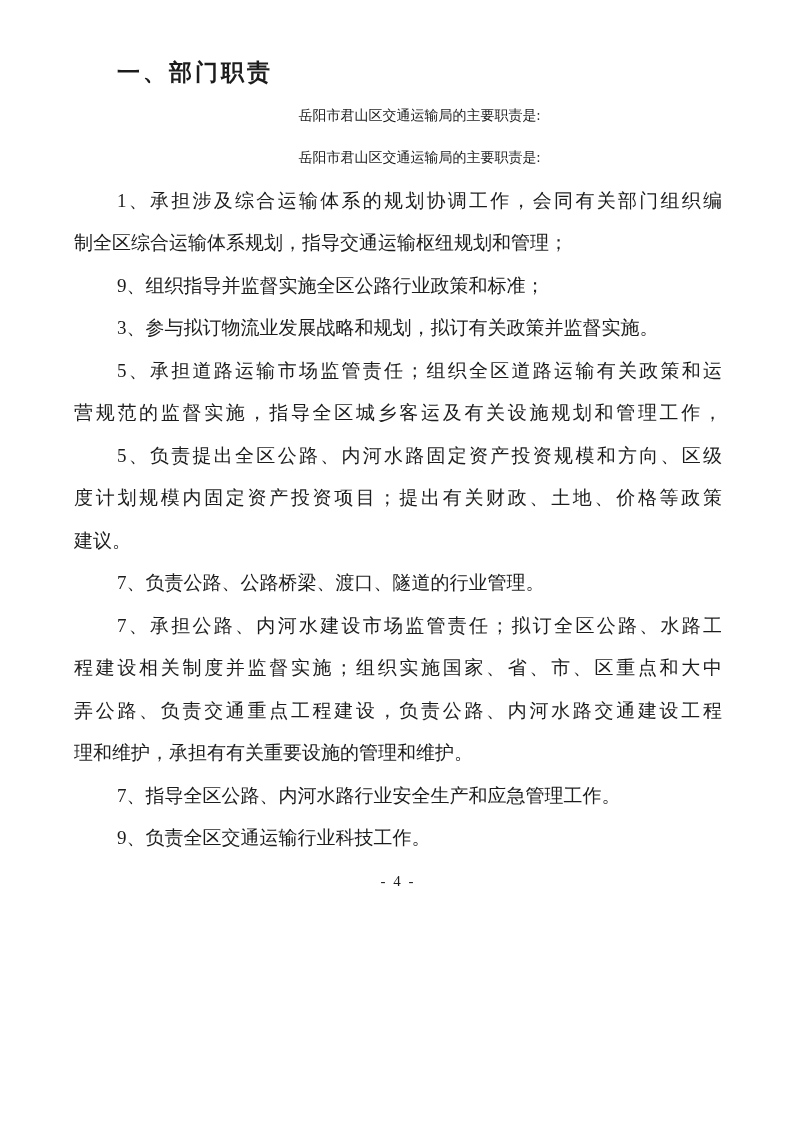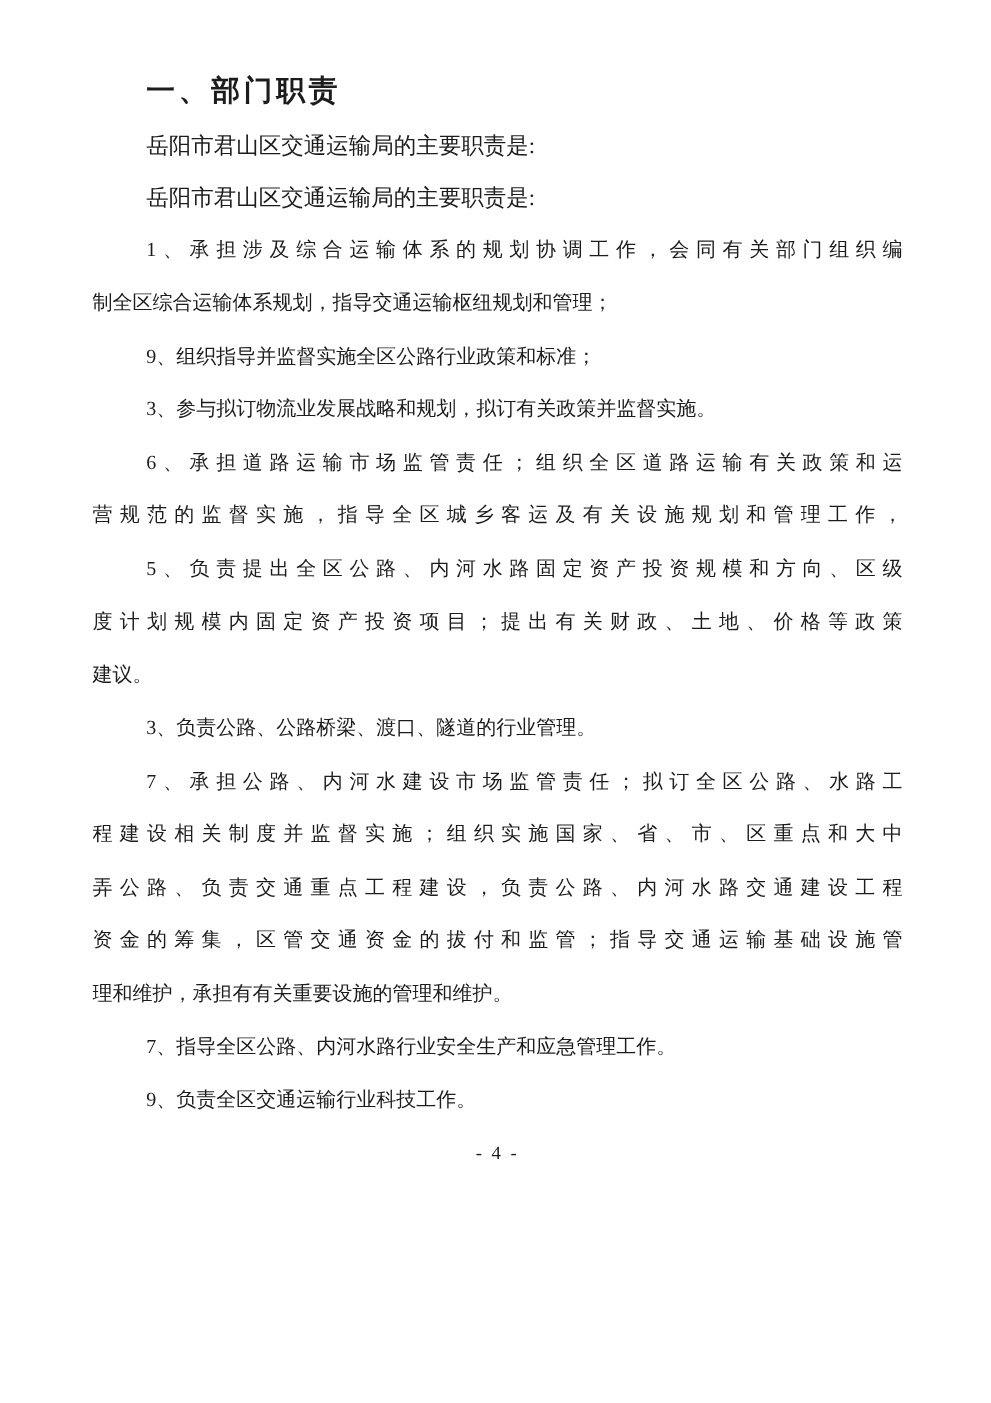"岳阳市君山区交通运输局的主要职责是:" .para.intro .line { font-size: 18px -> 14px; text-align: none -> center }
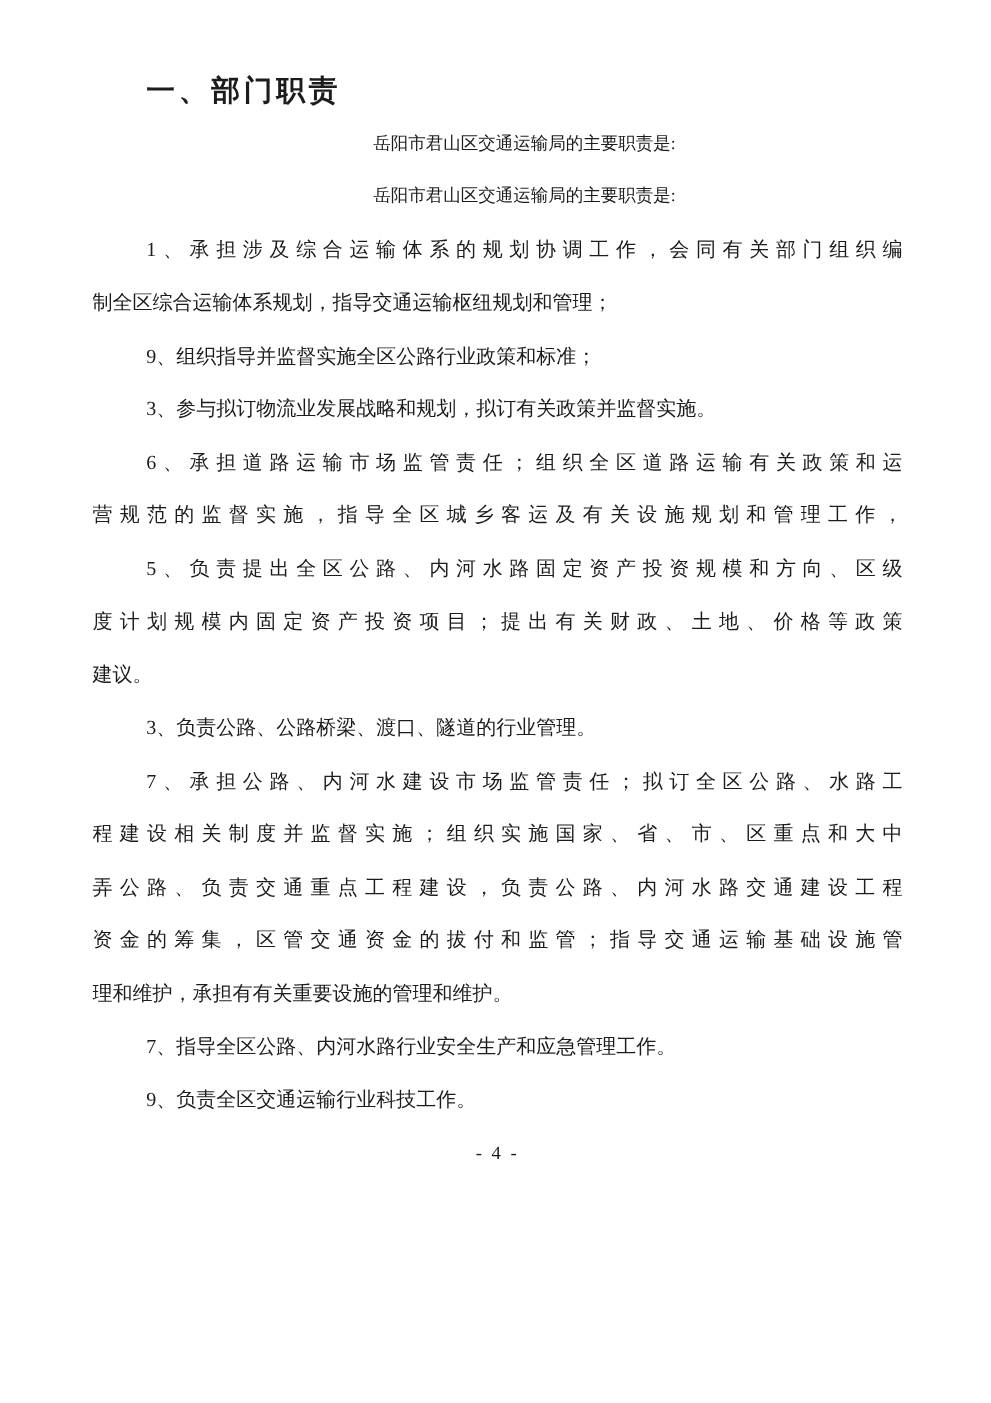"1、承担涉及综合运输体系的规划协调工作，会同有关部门组织编" .line { font-size: 16px -> 19px }
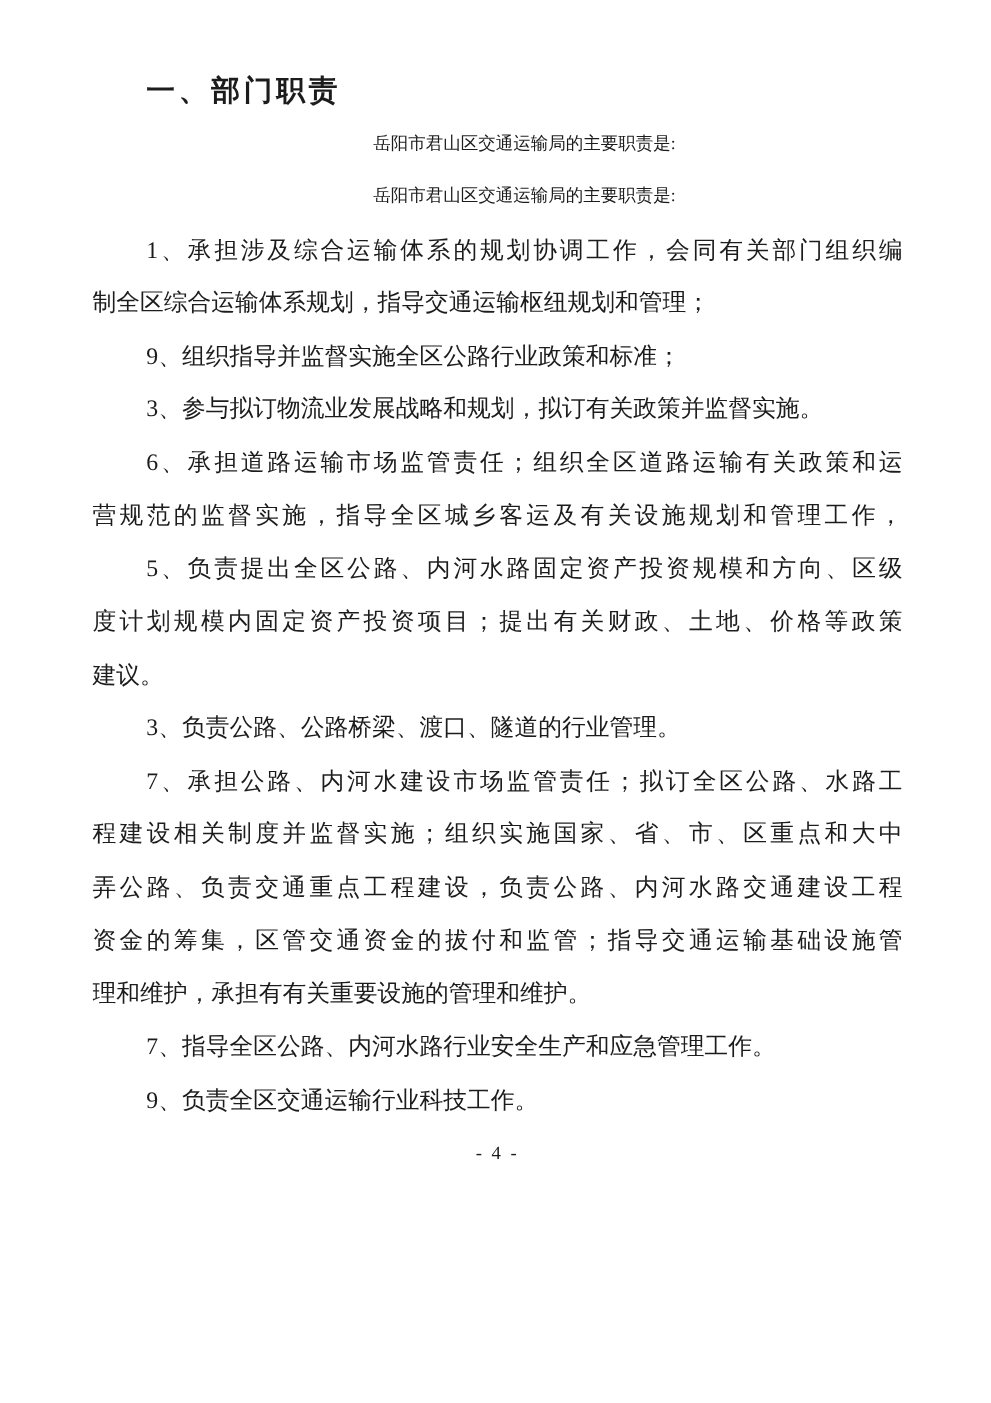"6、承担道路运输市场监管责任；组织全区道路运输有关政策和运" div.line { text: 6 -> 5 }
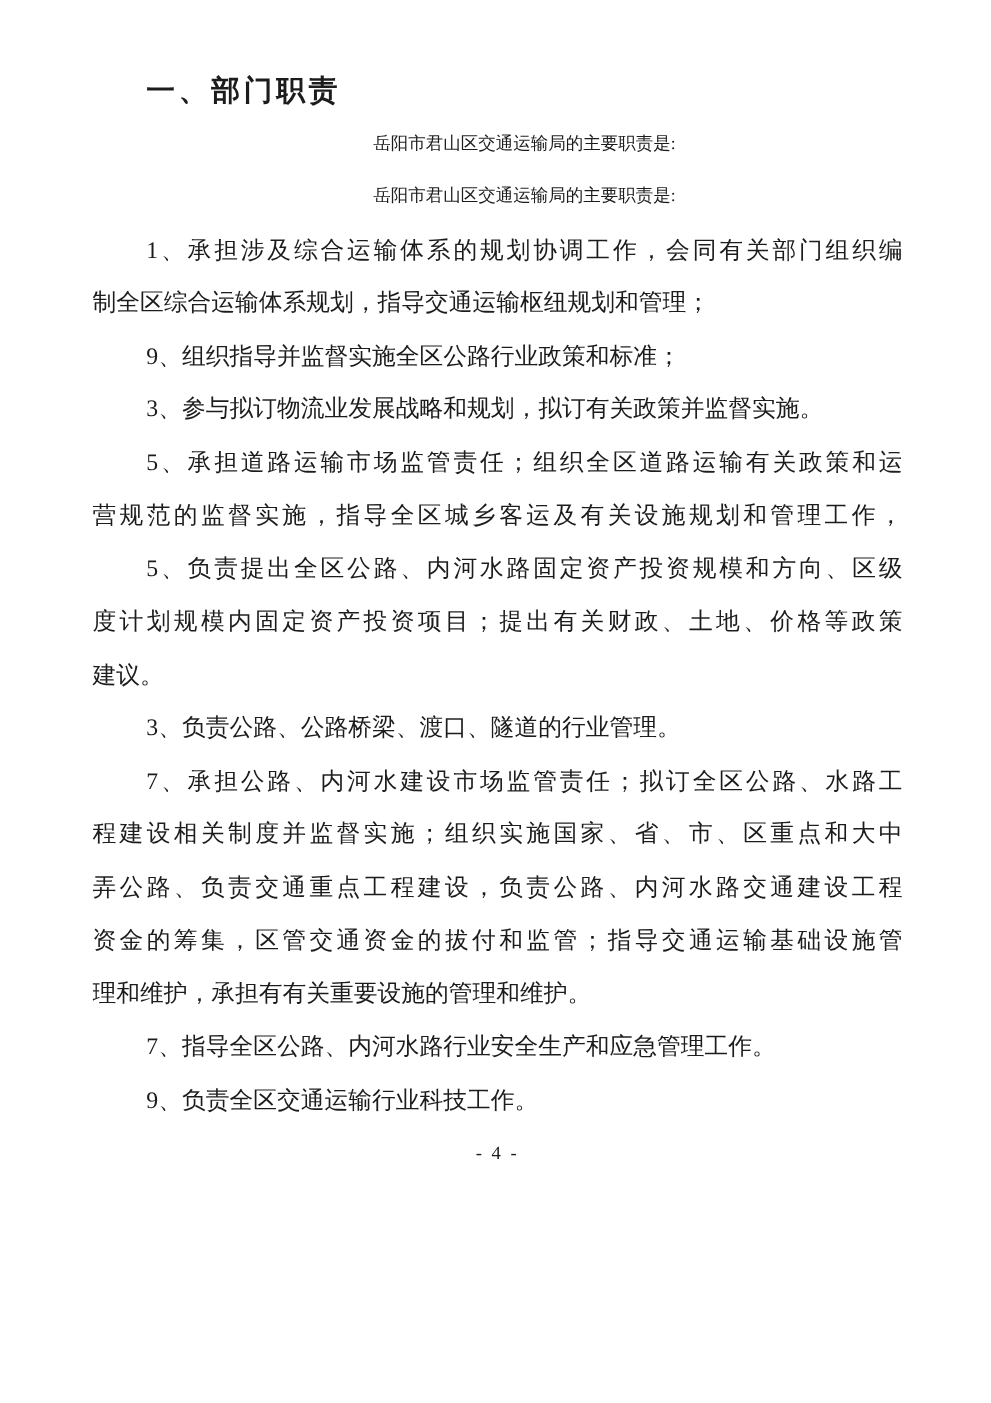"3、负责公路、公路桥梁、渡口、隧道的行业管理。" div.line { text: 3 -> 7 }
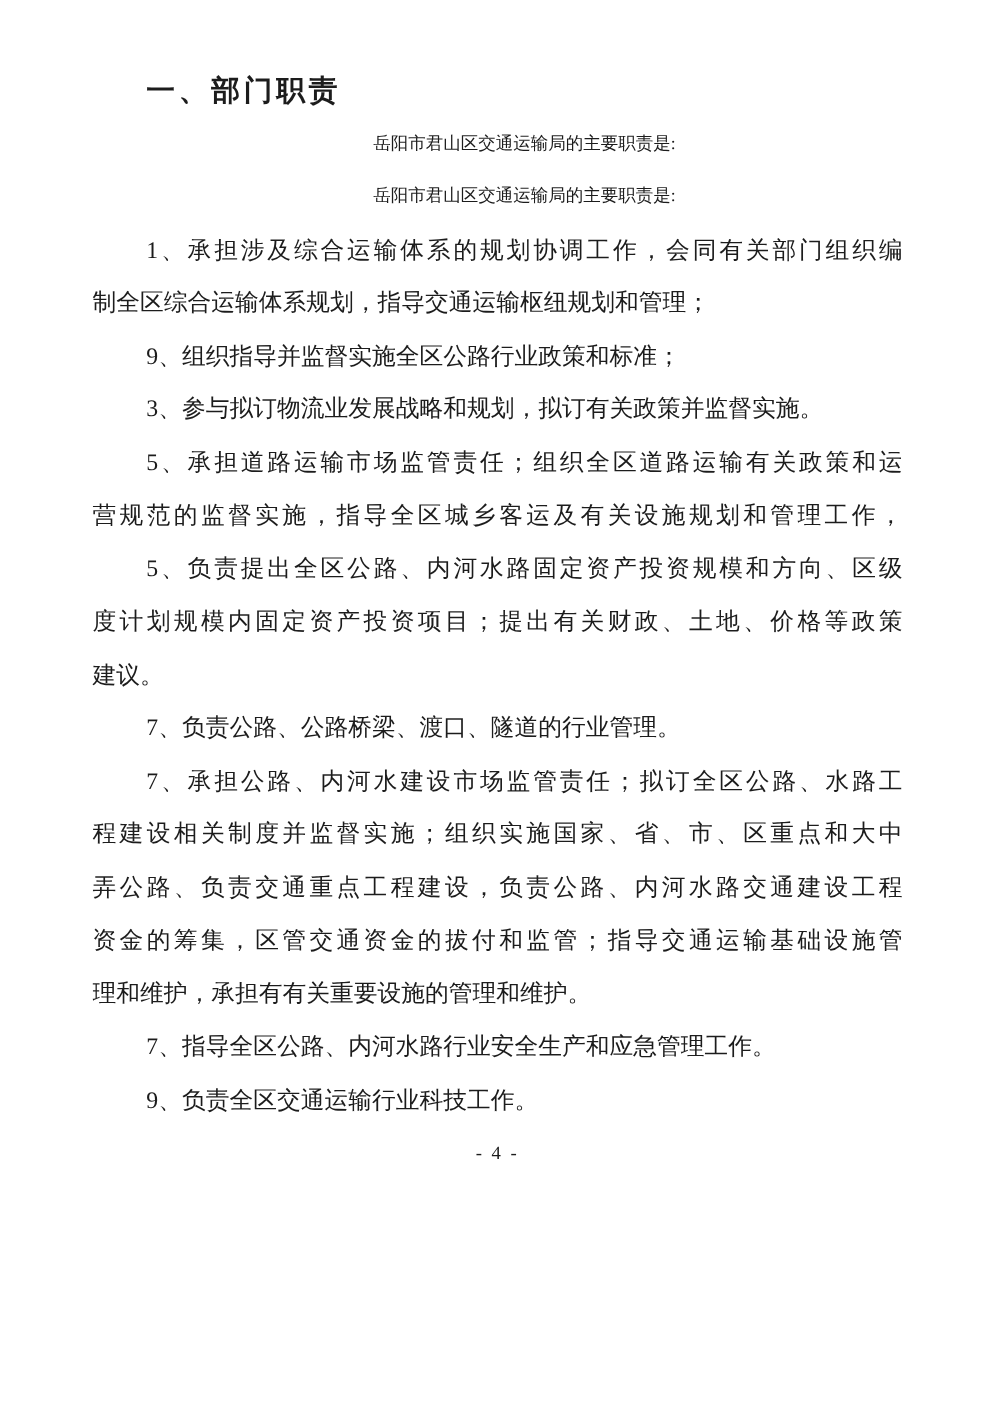"资金的筹集，区管交通资金的拔付和监管；指导交通运输基础设施管" div.line { html: <div>资金的筹集，区管交通资金的拔付和监管；指导交通运输基础设施管</div> -> none }
